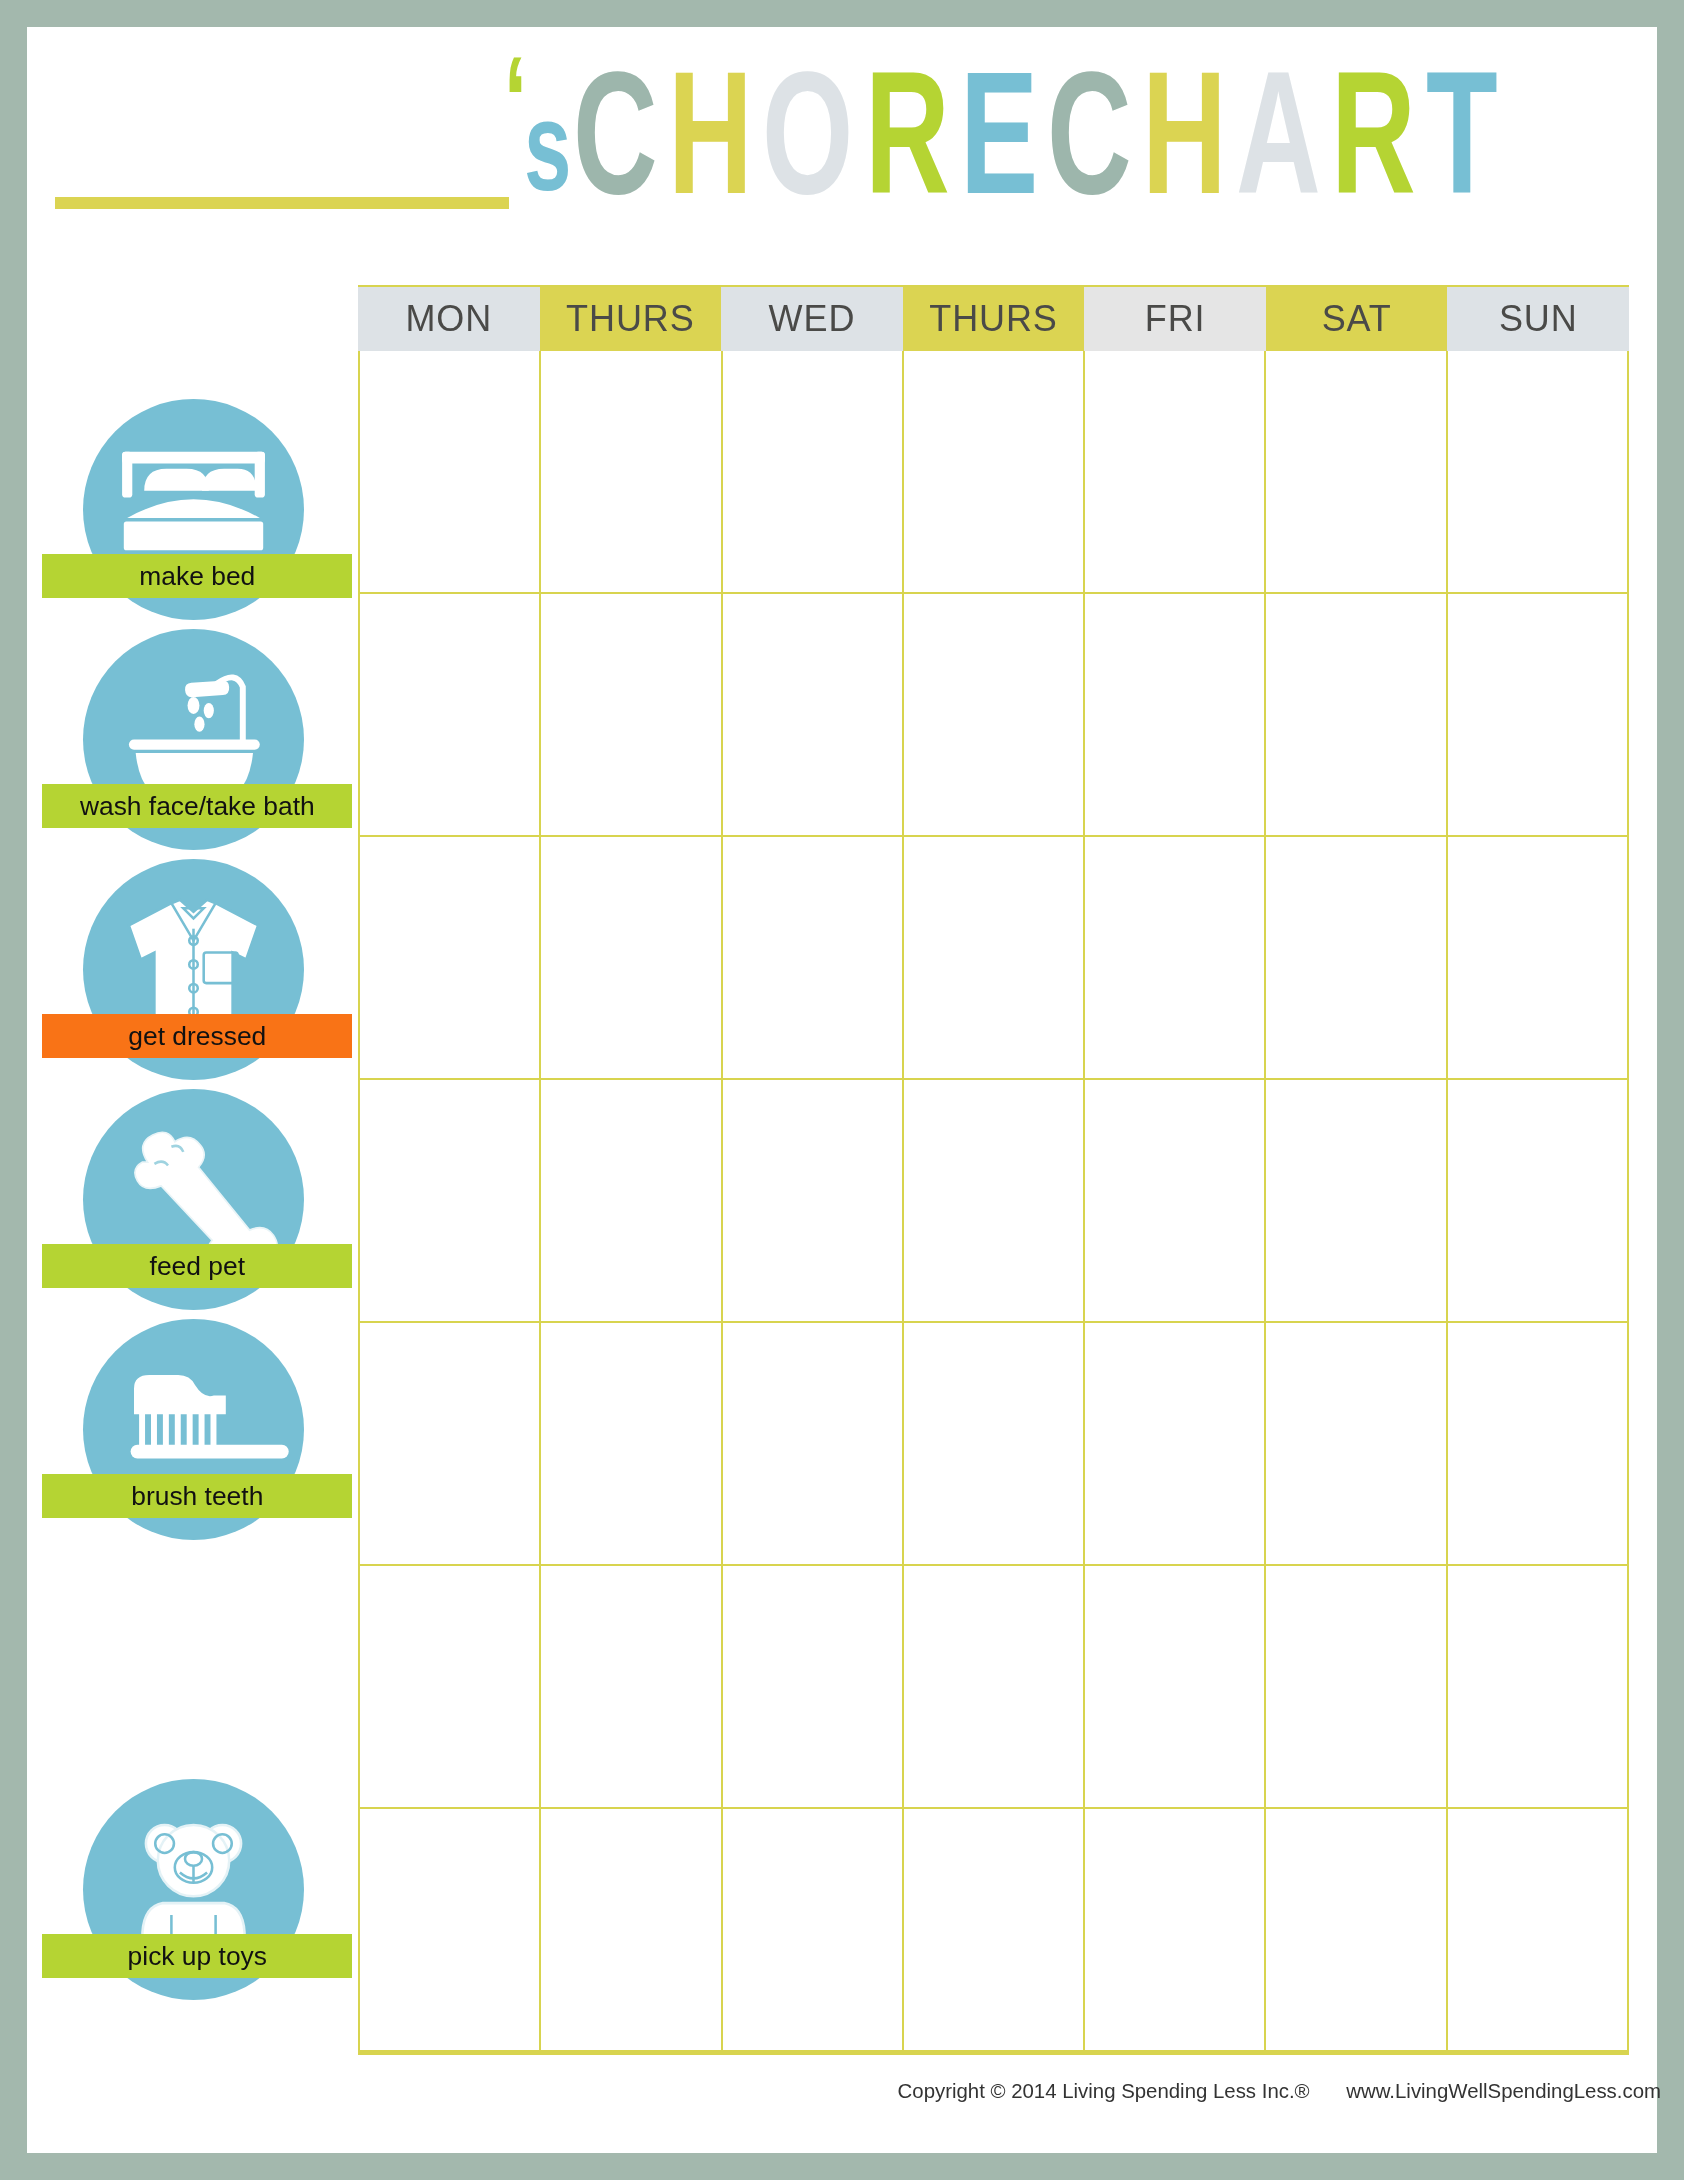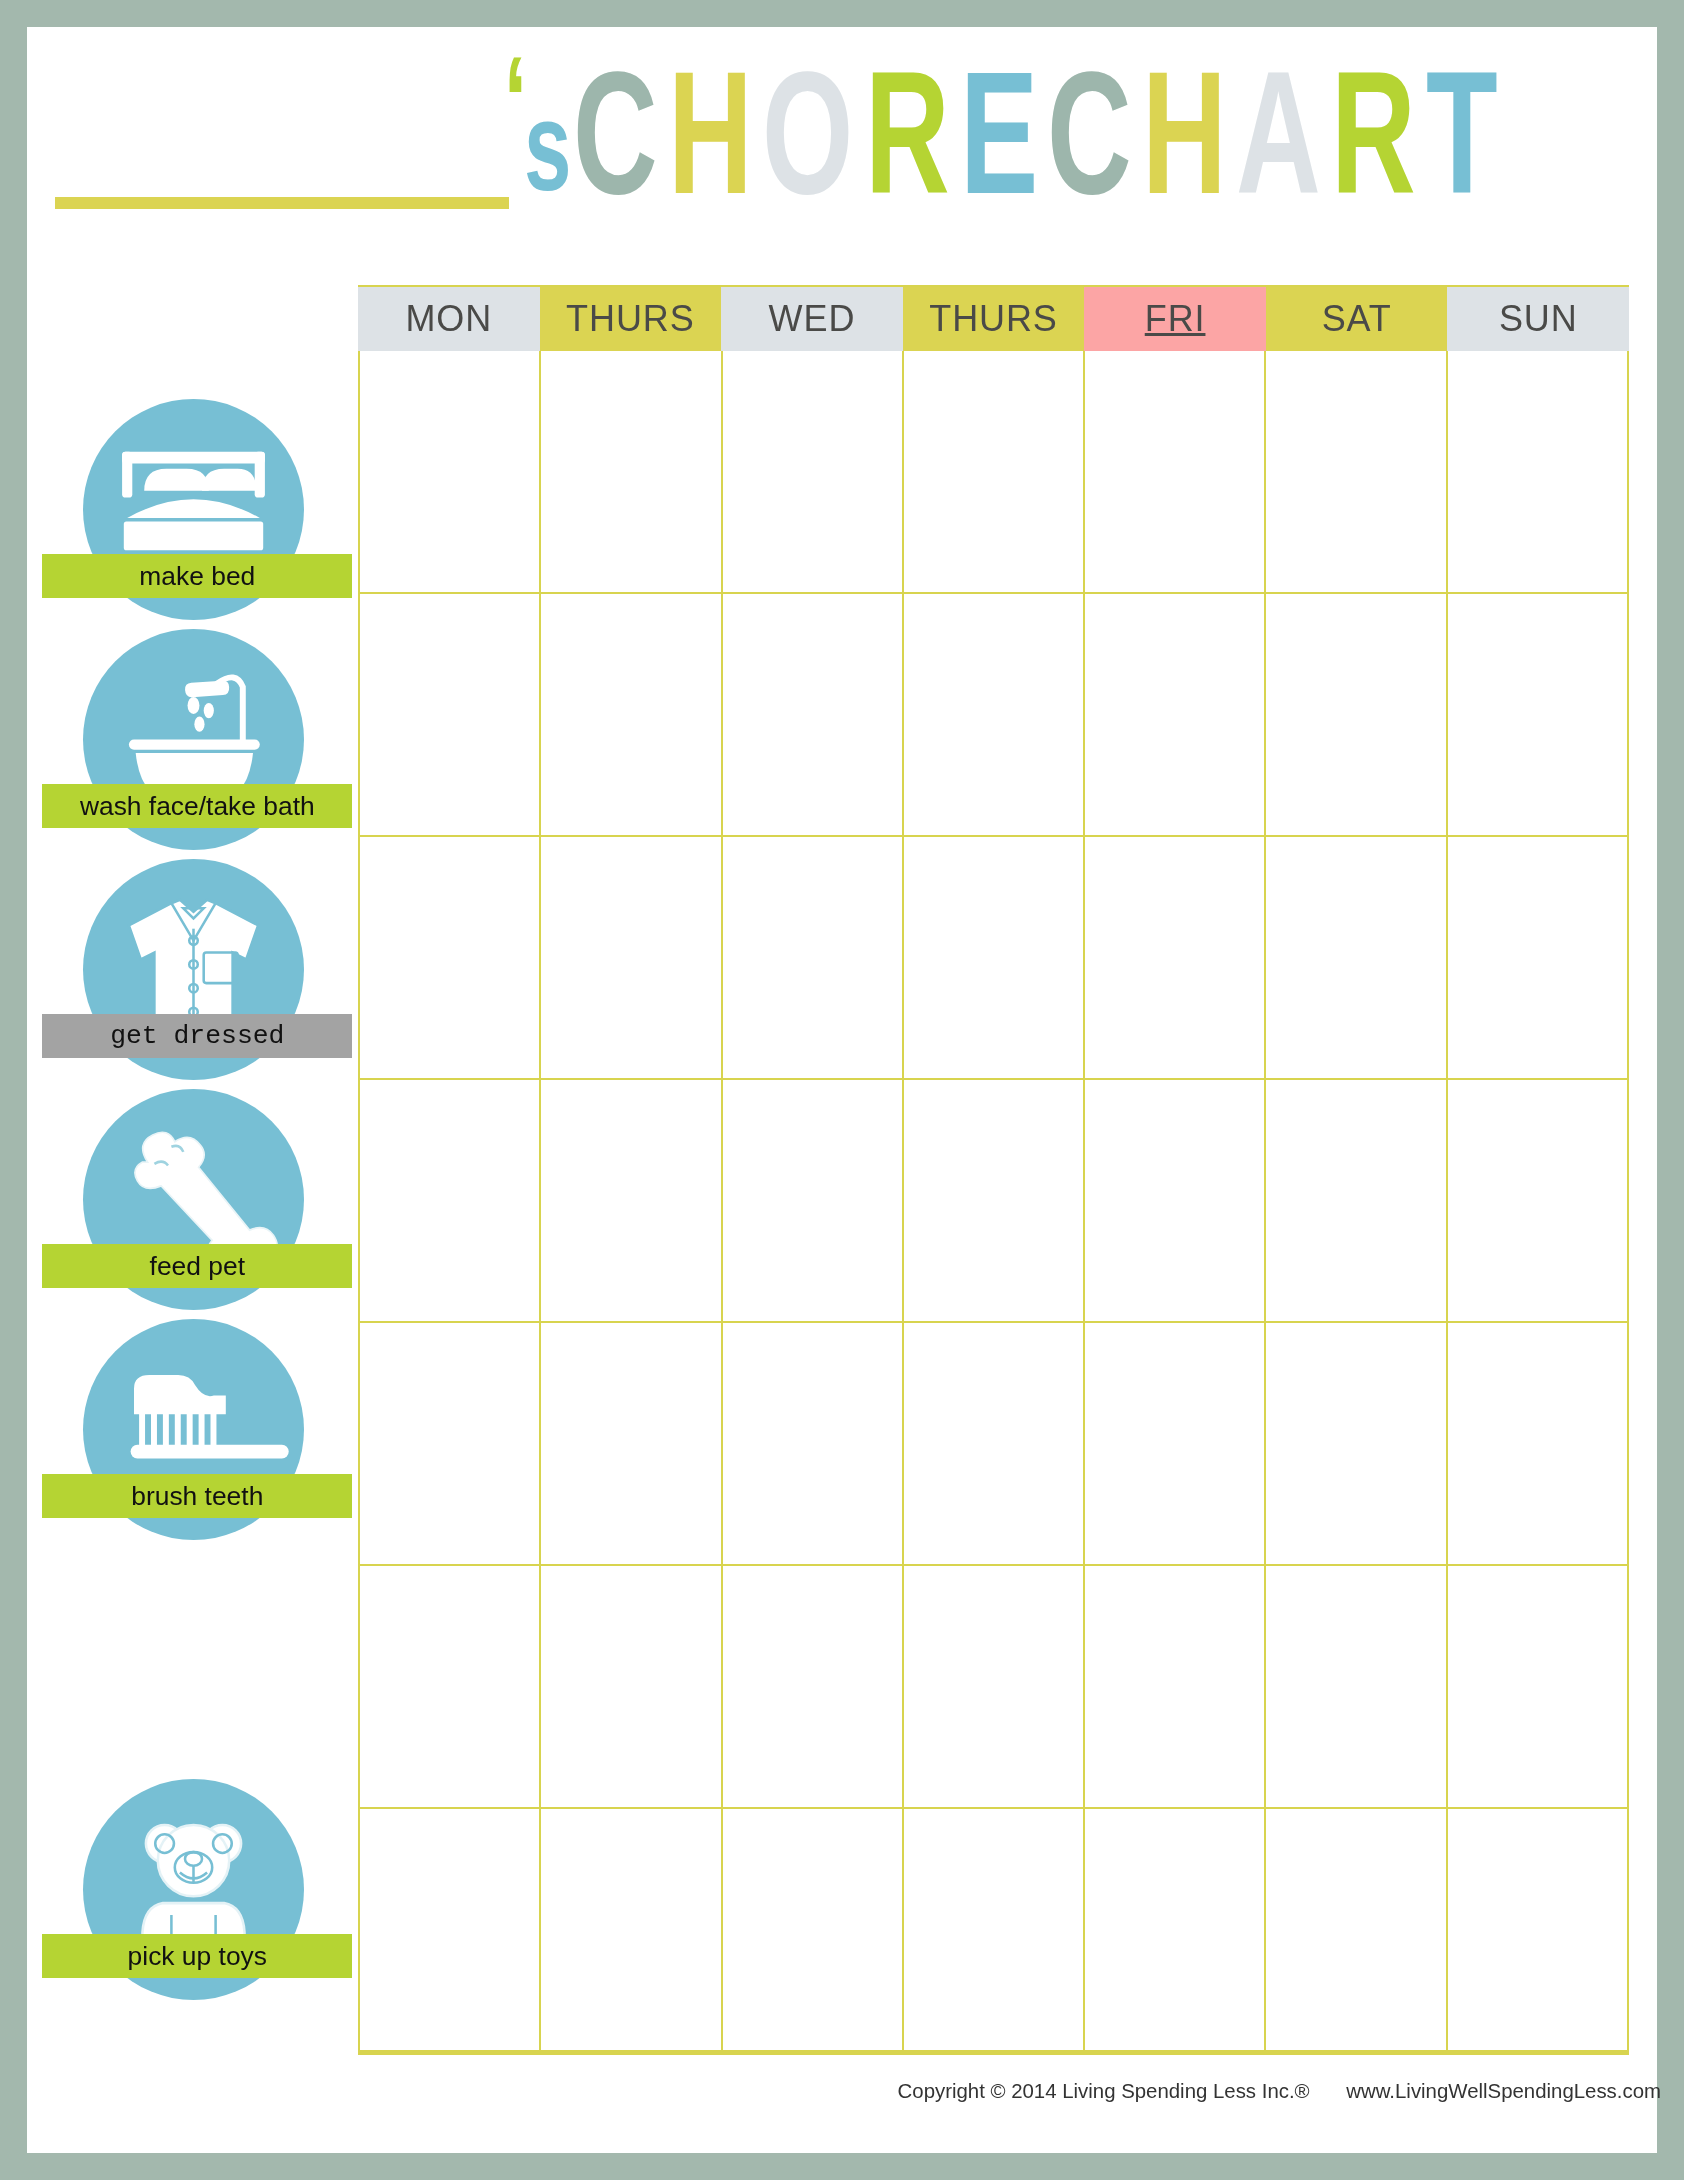"FRI" div.th { background: #fca5a5 -> #e5e5e5; text-decoration: underline -> none }
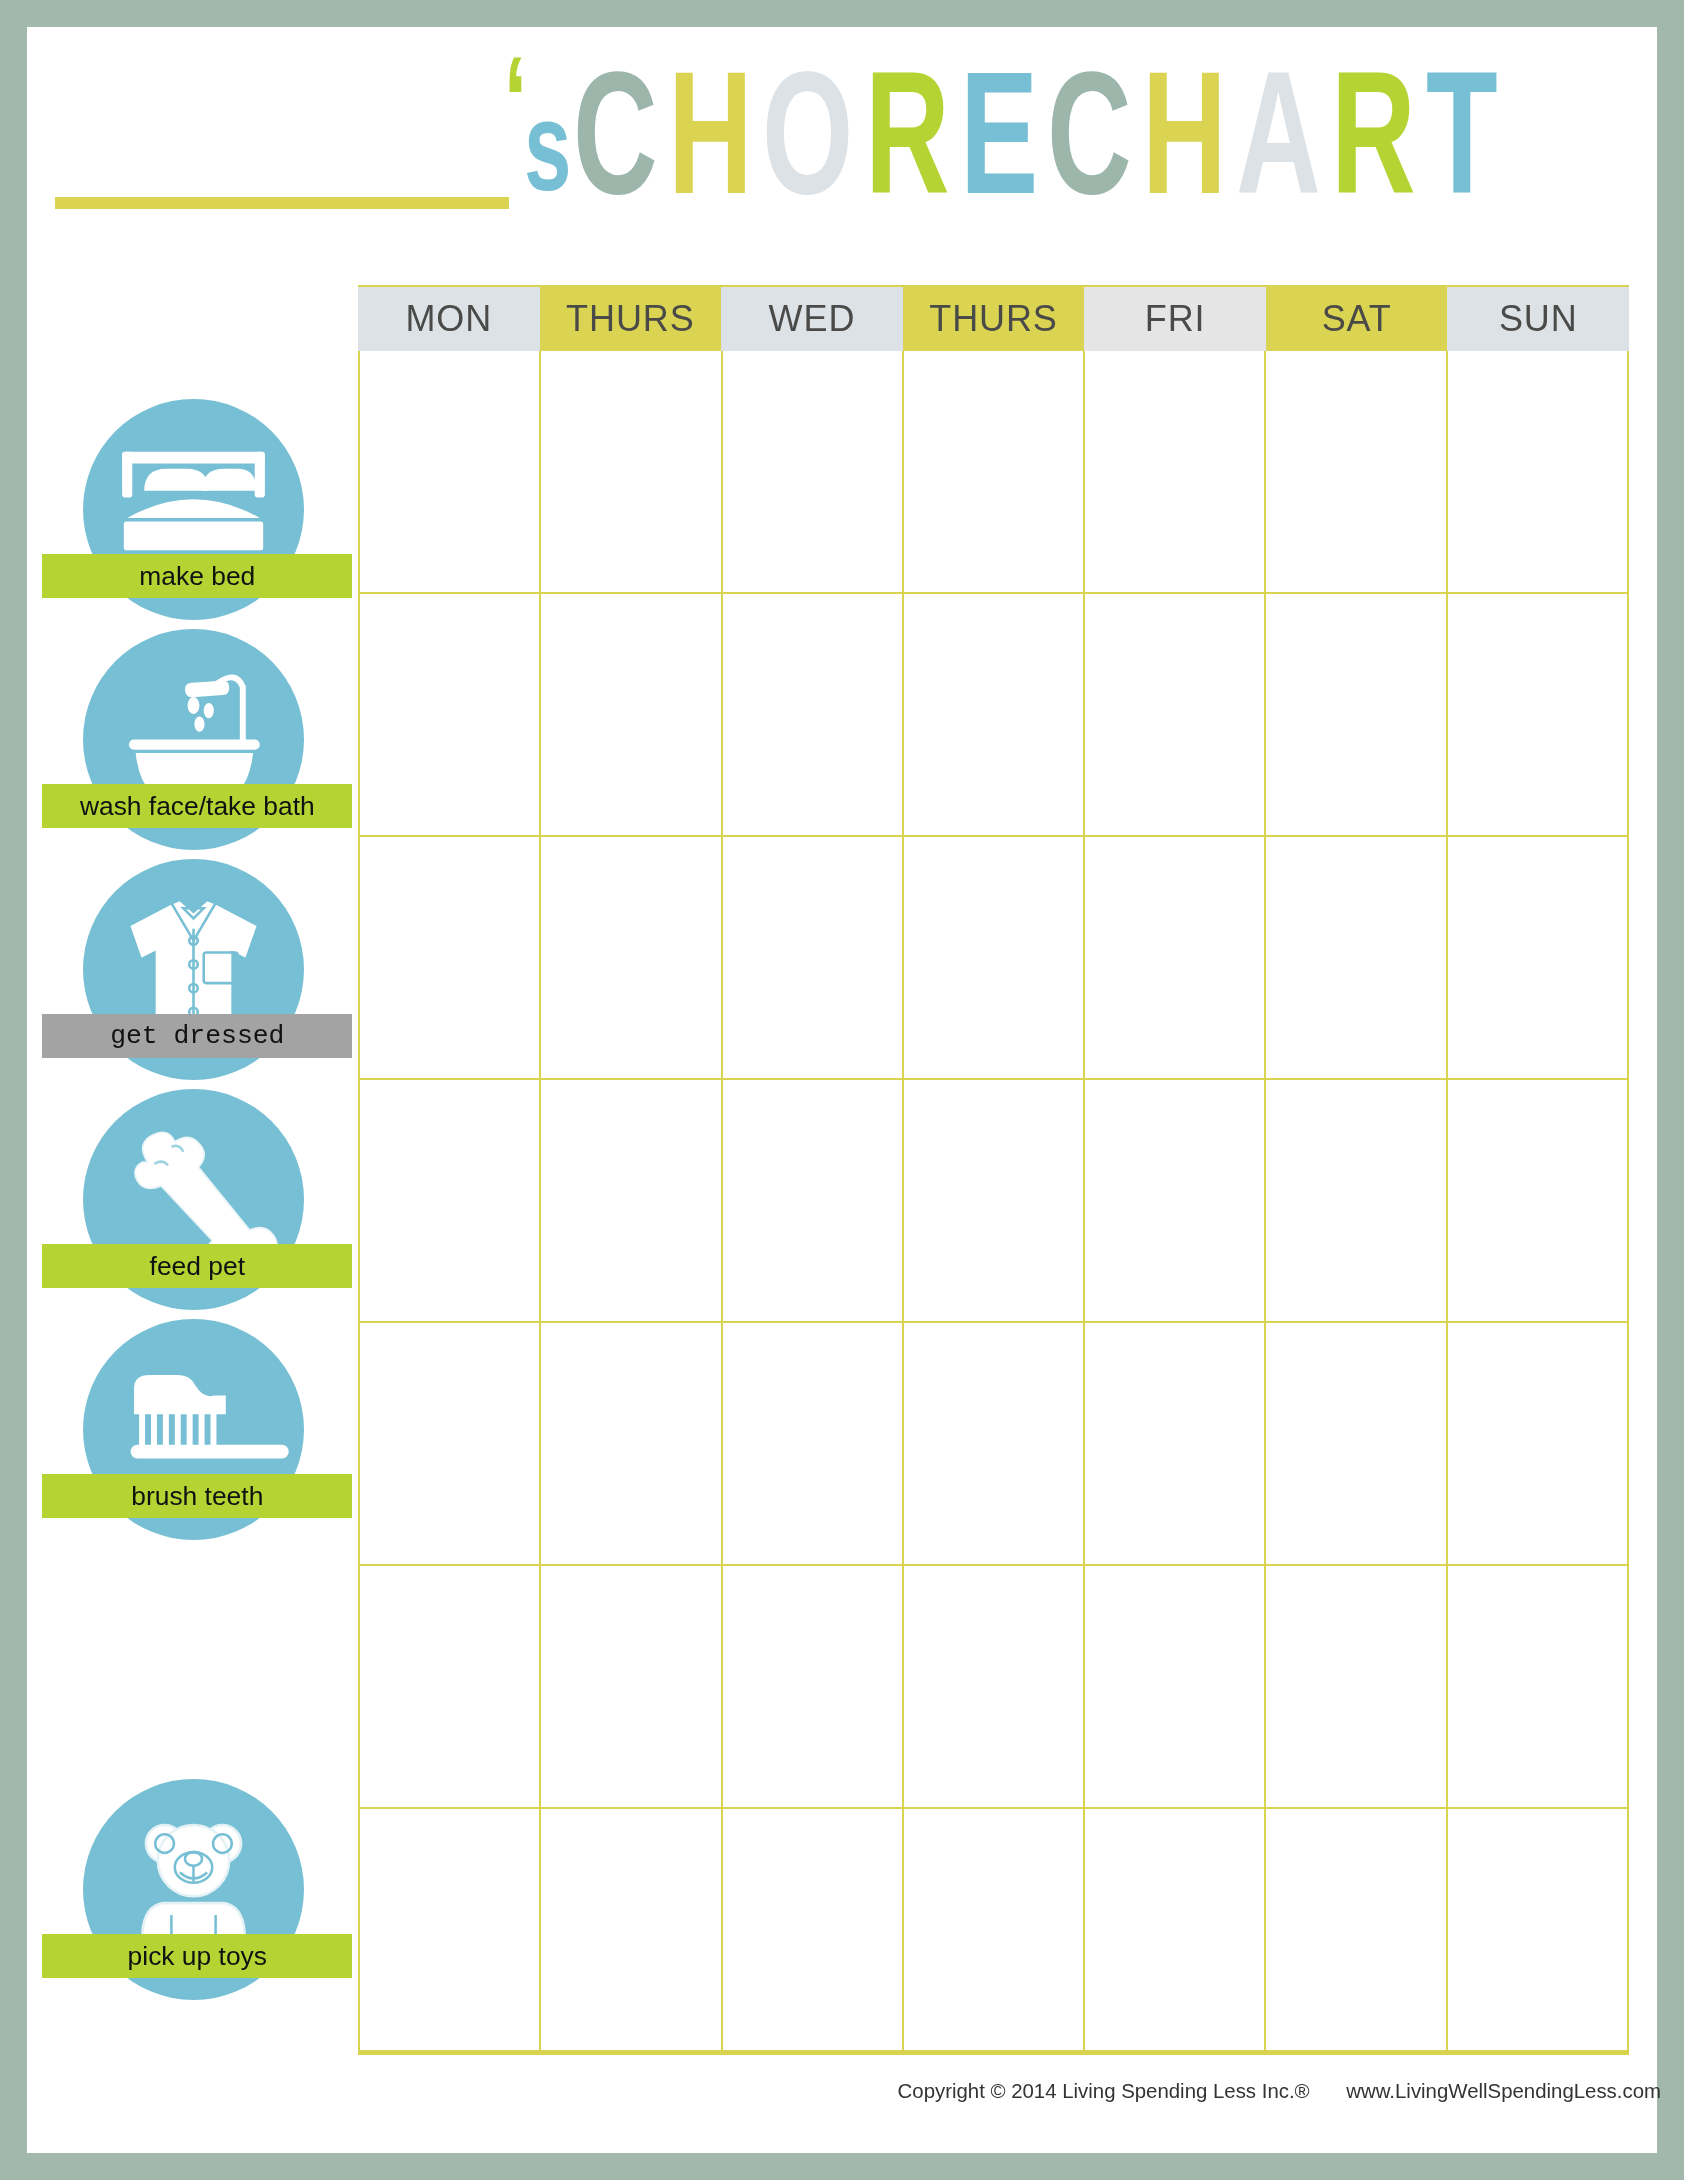"get dressed" div.chore-label { background: #a3a3a3 -> #f97316; font-family: Liberation Mono, monospace -> none }
